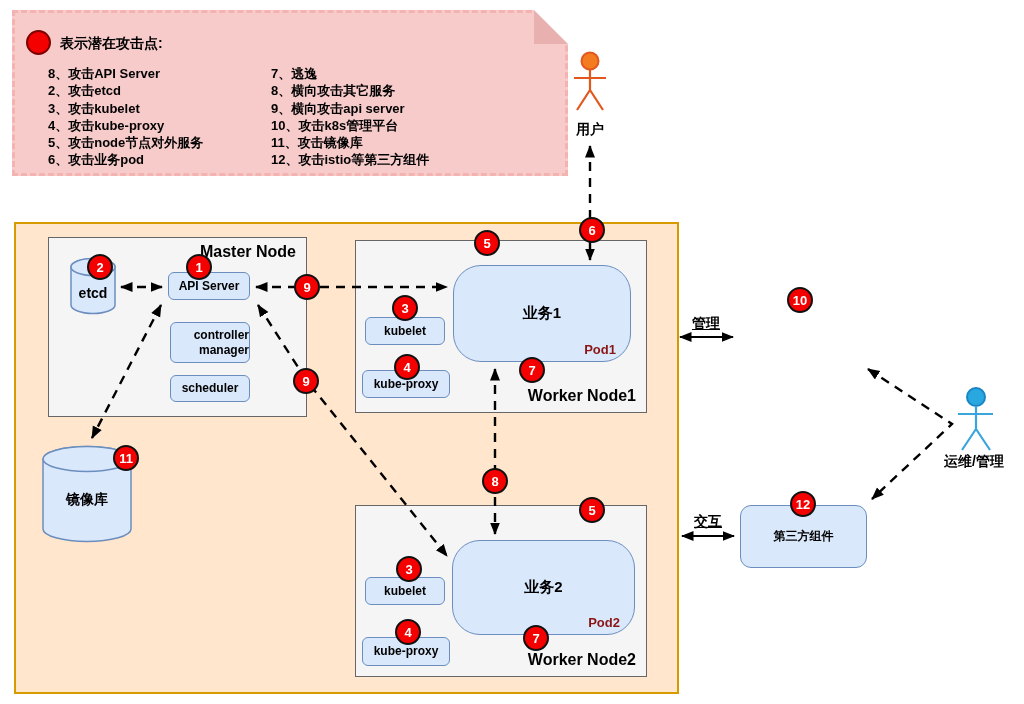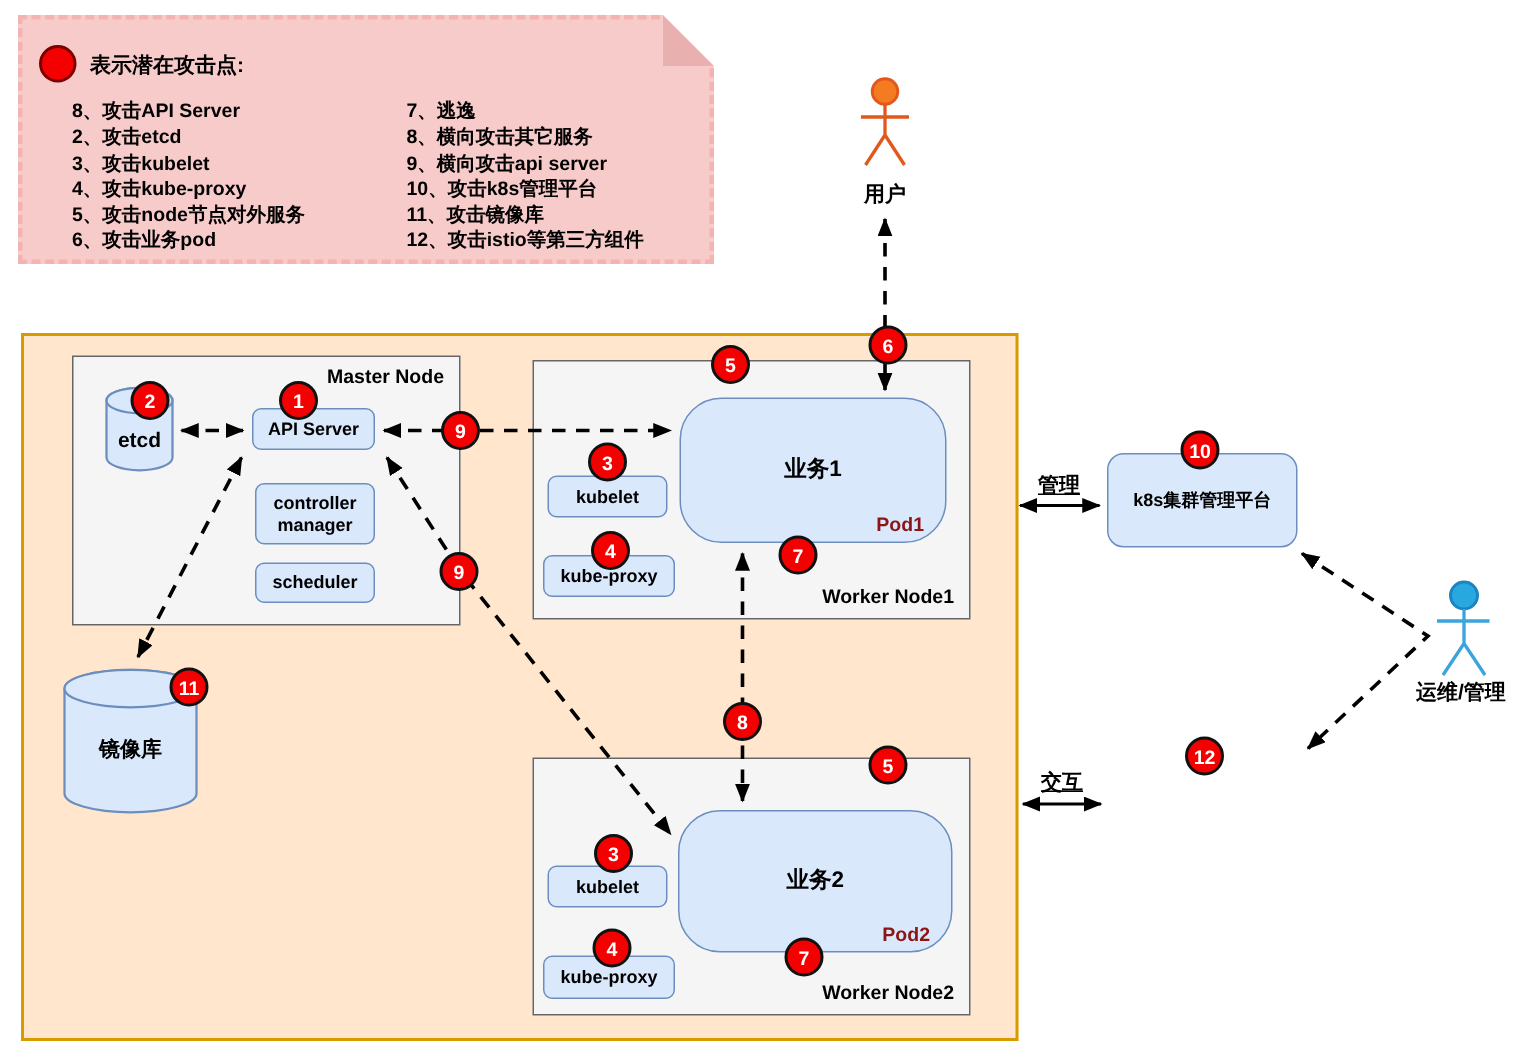"表示潜在攻击点:" .note { width: 464px -> 556px }
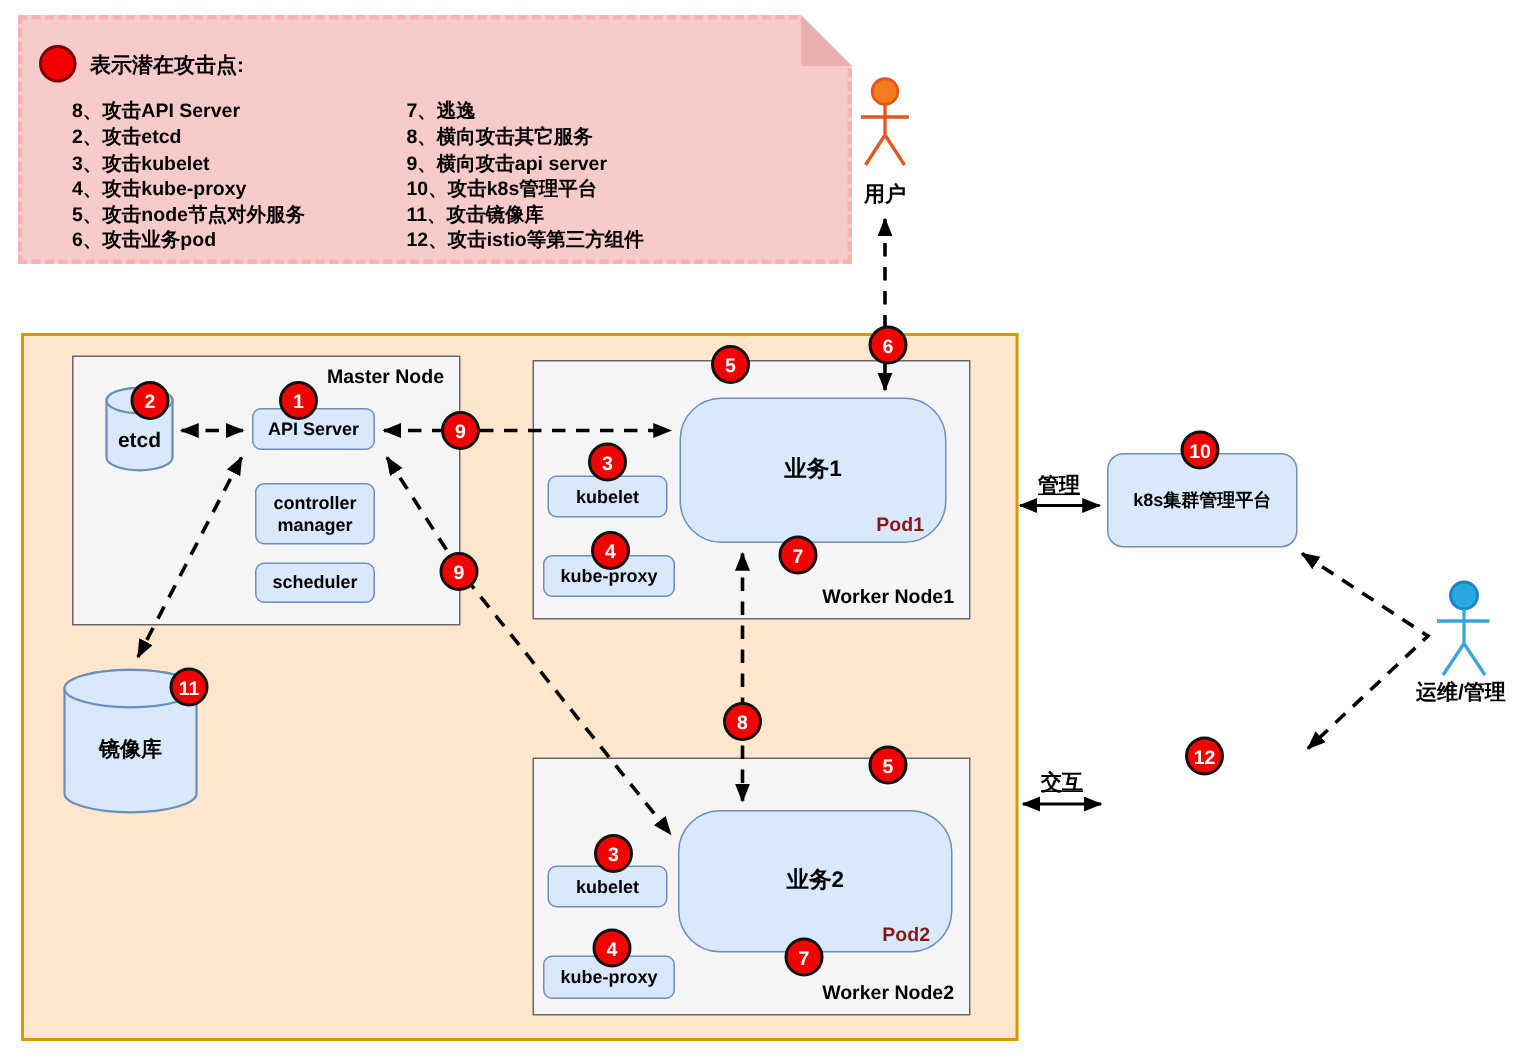"Master Node" .nodebox .corner-label { font-size: 13px -> 16px }
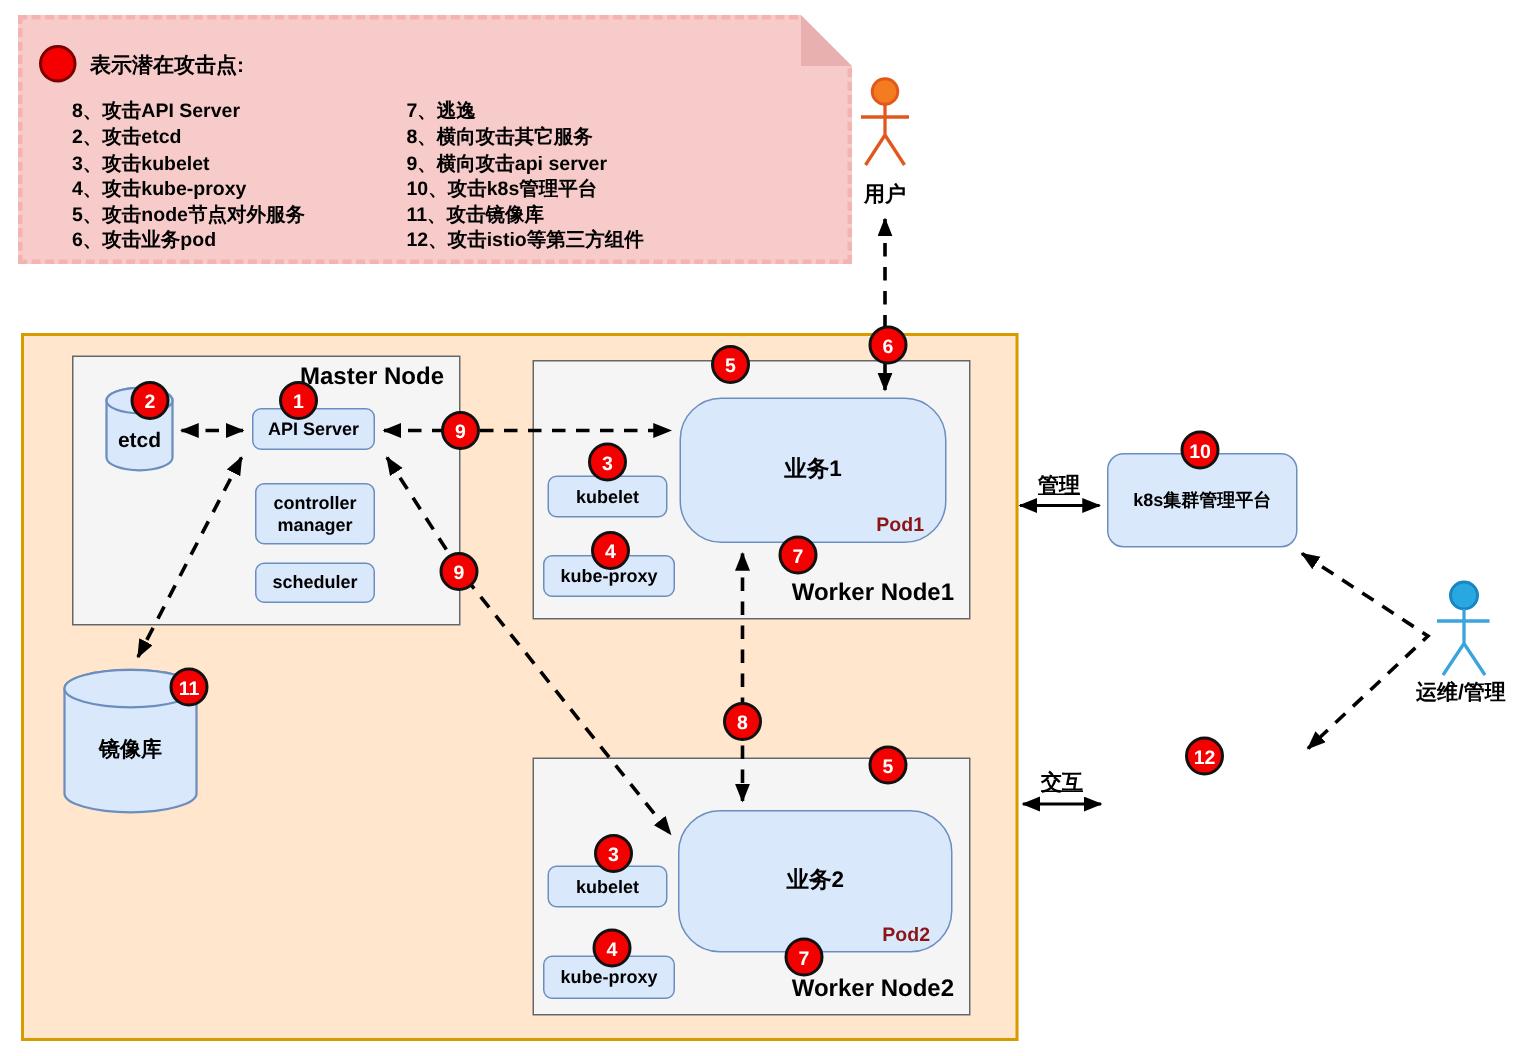"controller manager" div.bluebox { text-align: none -> right }
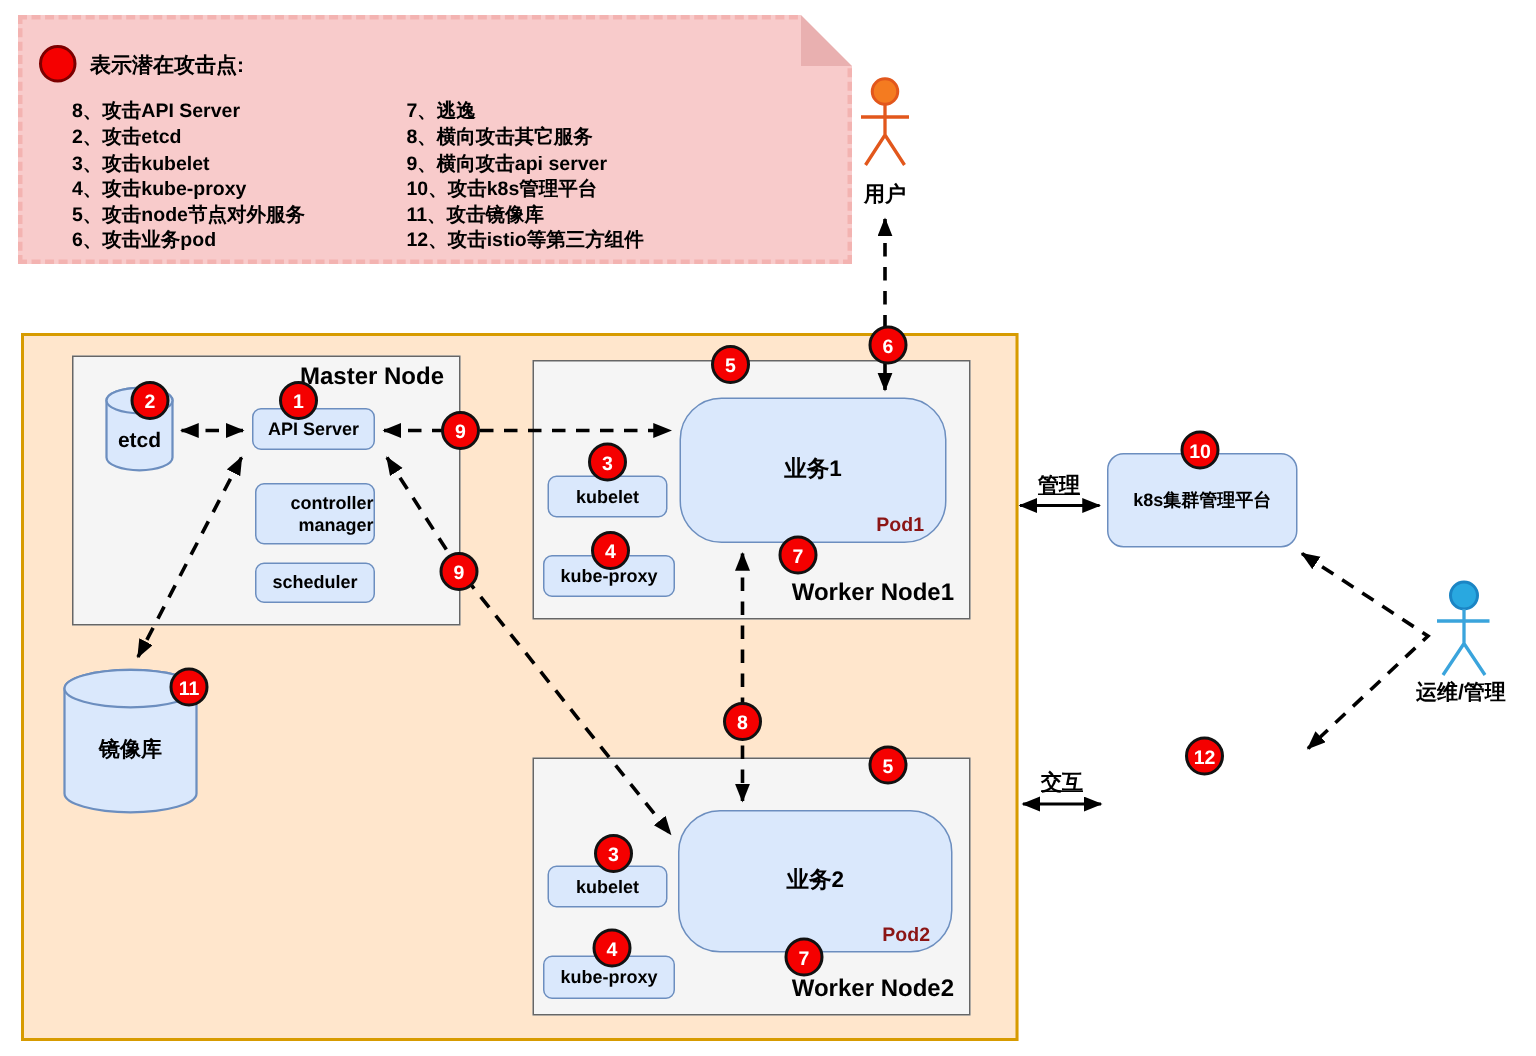"k8s集群管理平台" div.bluebox { html: <div>k8s集群管理平台</div> -> none }
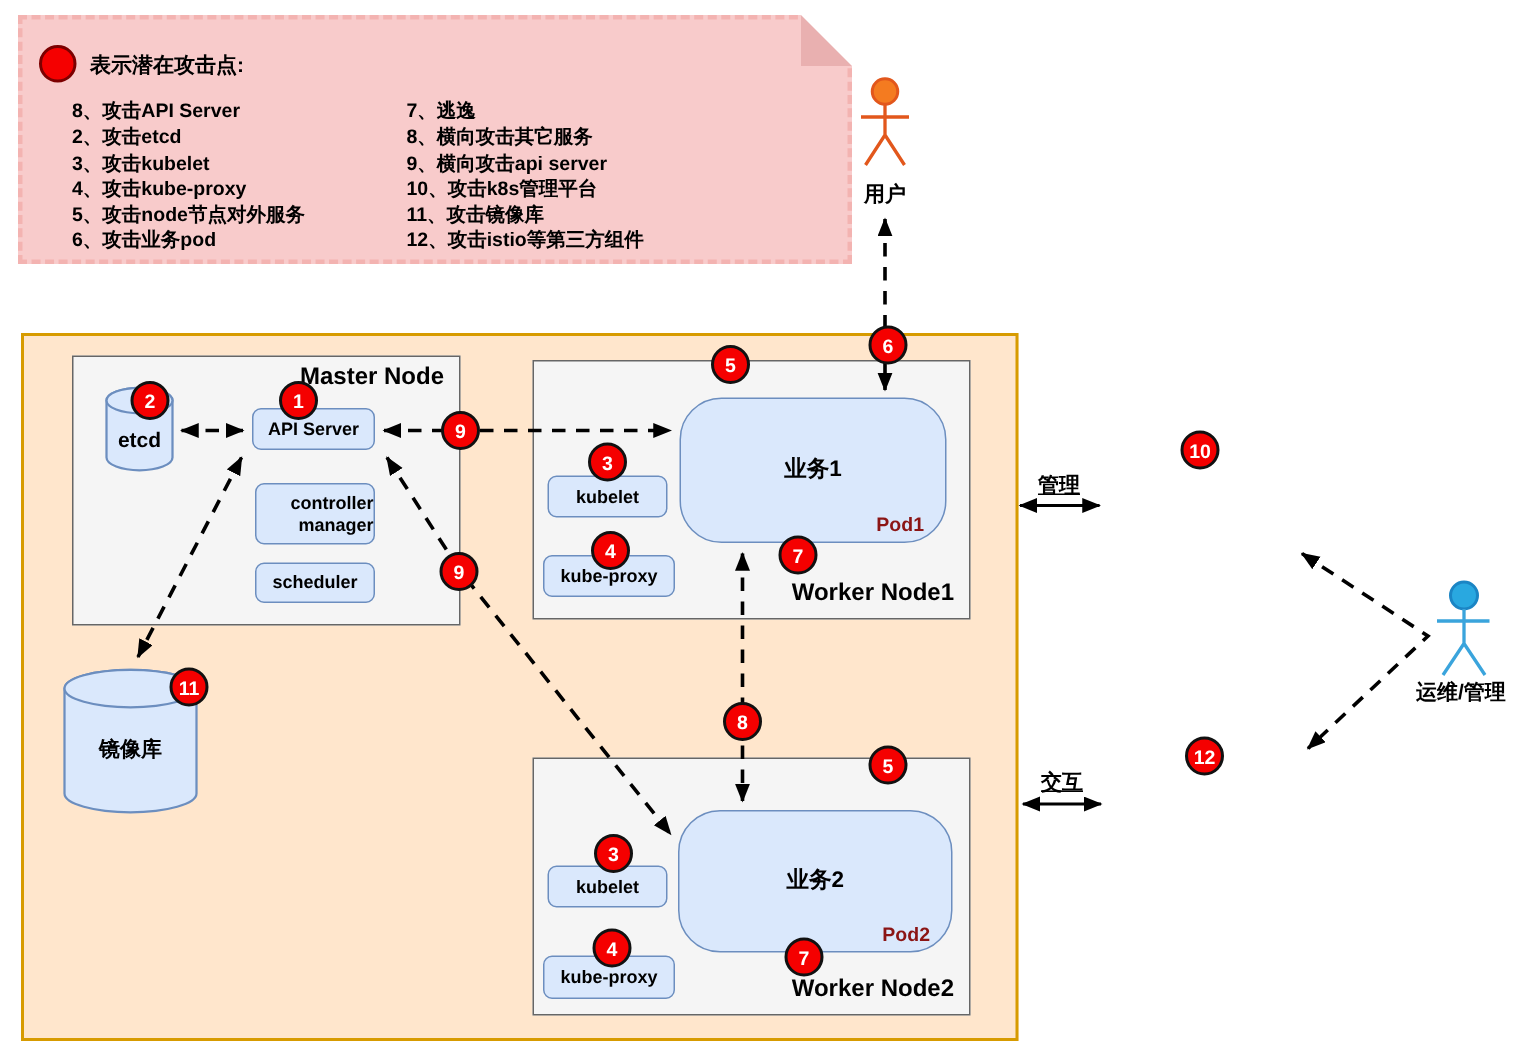"第三方组件" div.bluebox { html: none -> <div>第三方组件</div> }
